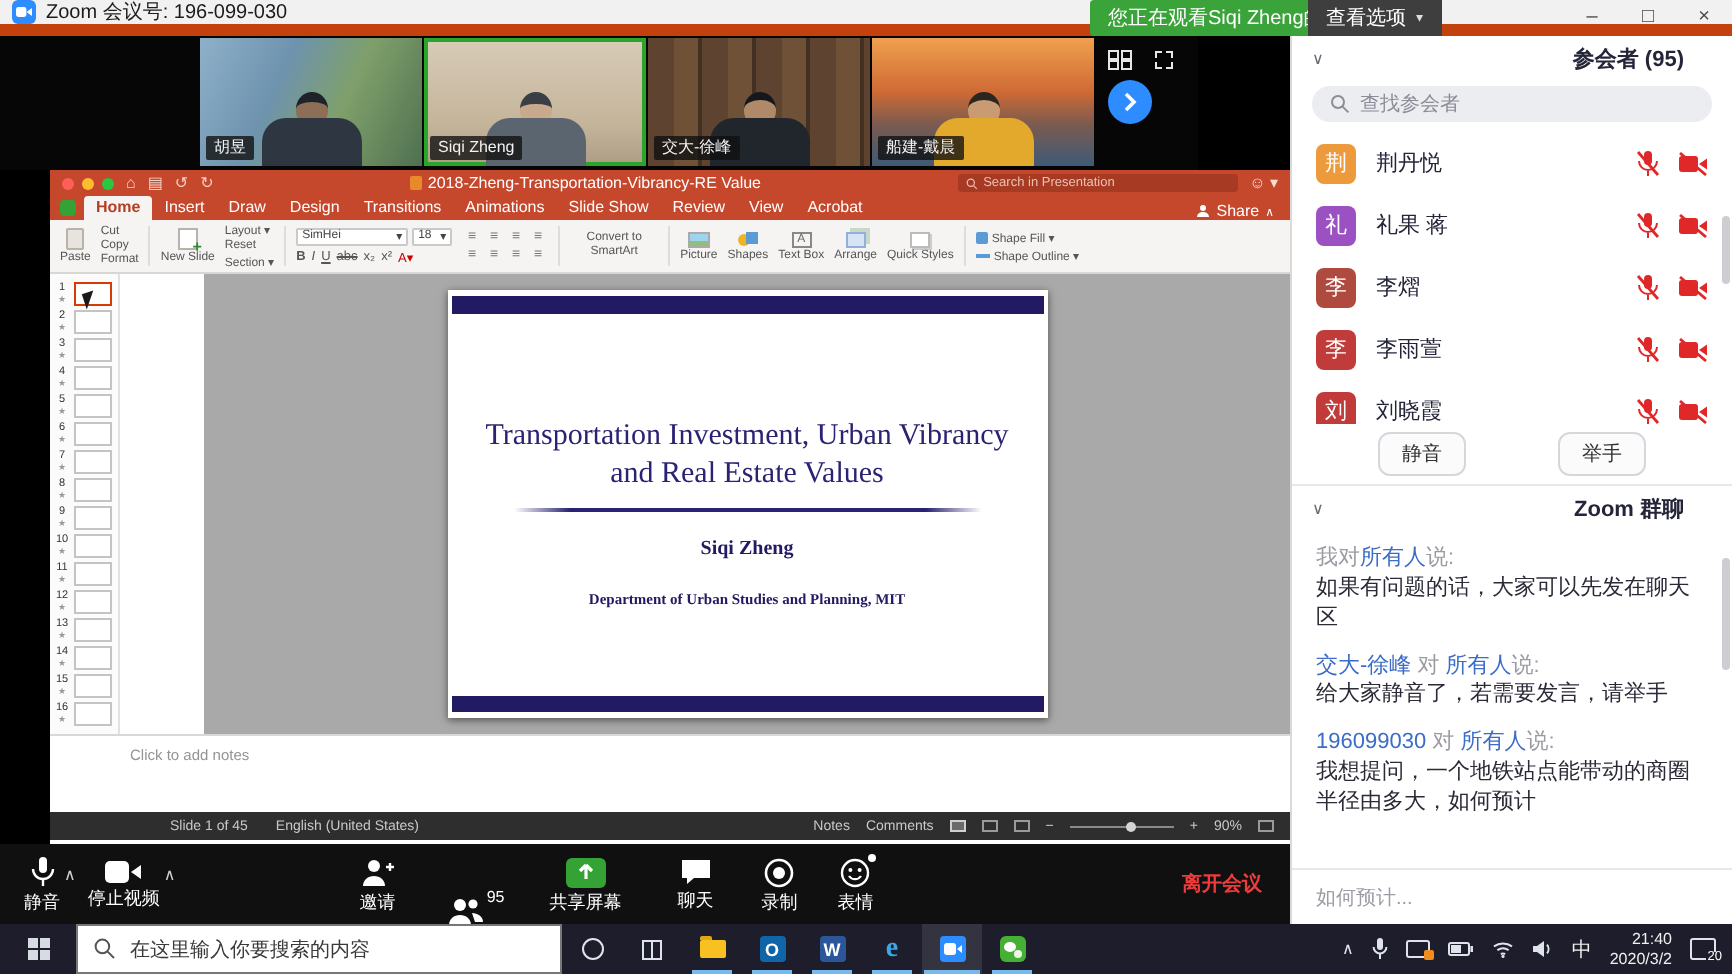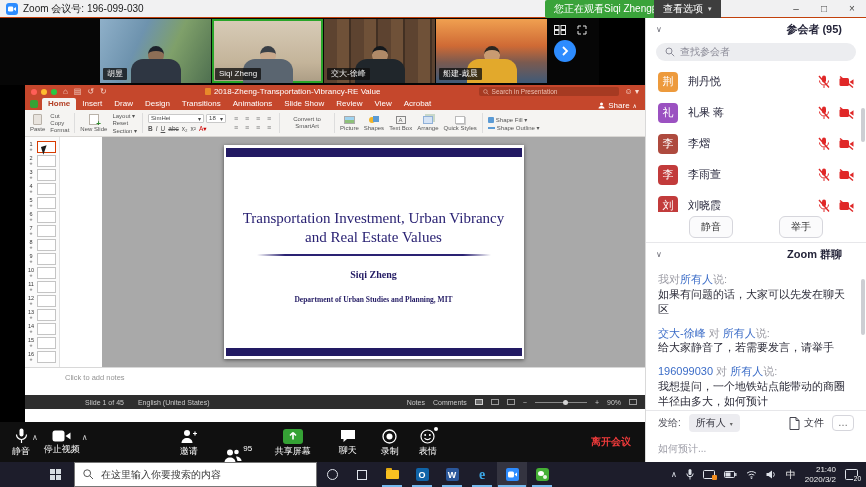"Zoom 会议号: 196-099-030" .titlebar { border-bottom: 1px solid #c2410c -> 6px solid #c2410c }
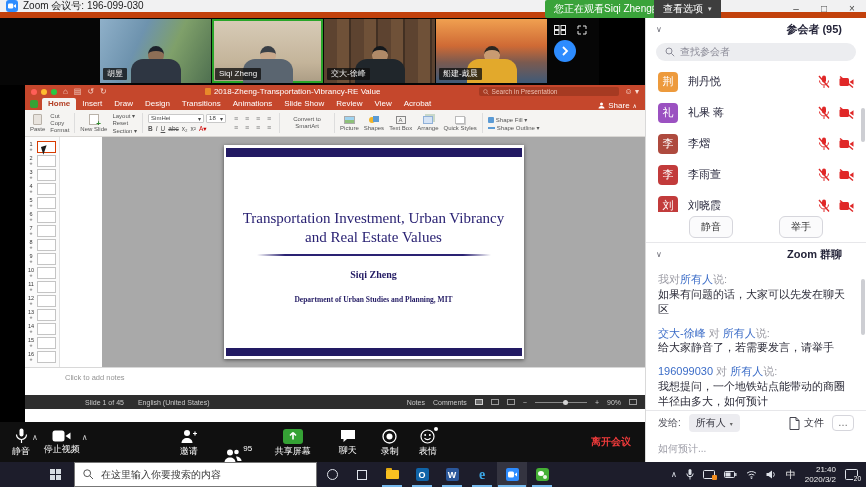"Click to add notes" .ppt-notes { height: 28px -> 39px }
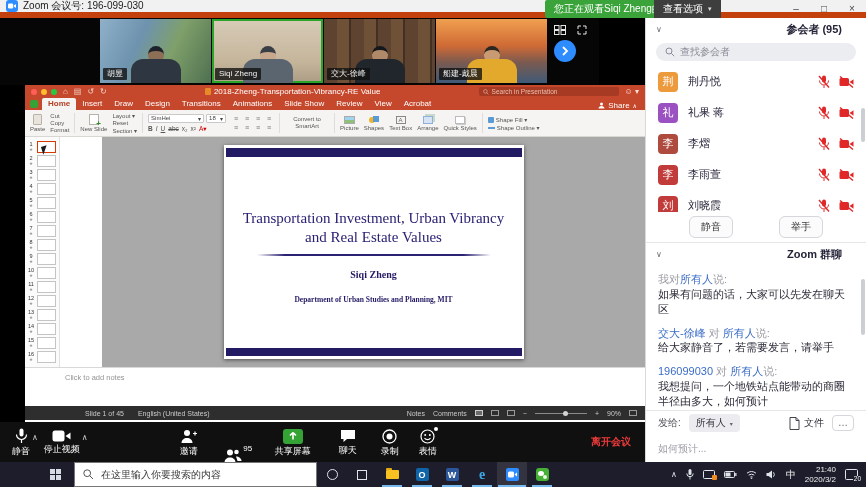"发给:" div.send-row { html: <div> <span>发给:</span> <span> <span>所有人</span> <span>▾</span> </span> <span> <svg> <path></path> <path></path> </svg> <span>文件</span> </span> <span>…</span> </div> -> none }
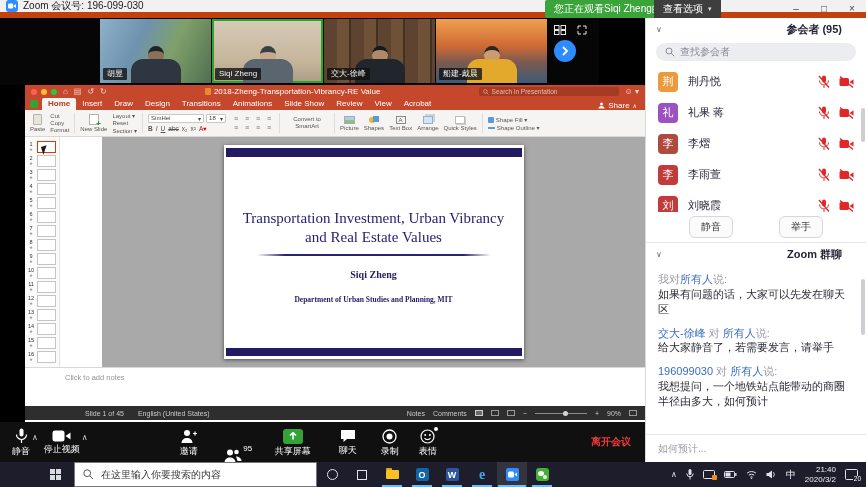"在这里输入你要搜索的内容" .taskbar { padding-left: 36px -> none }
